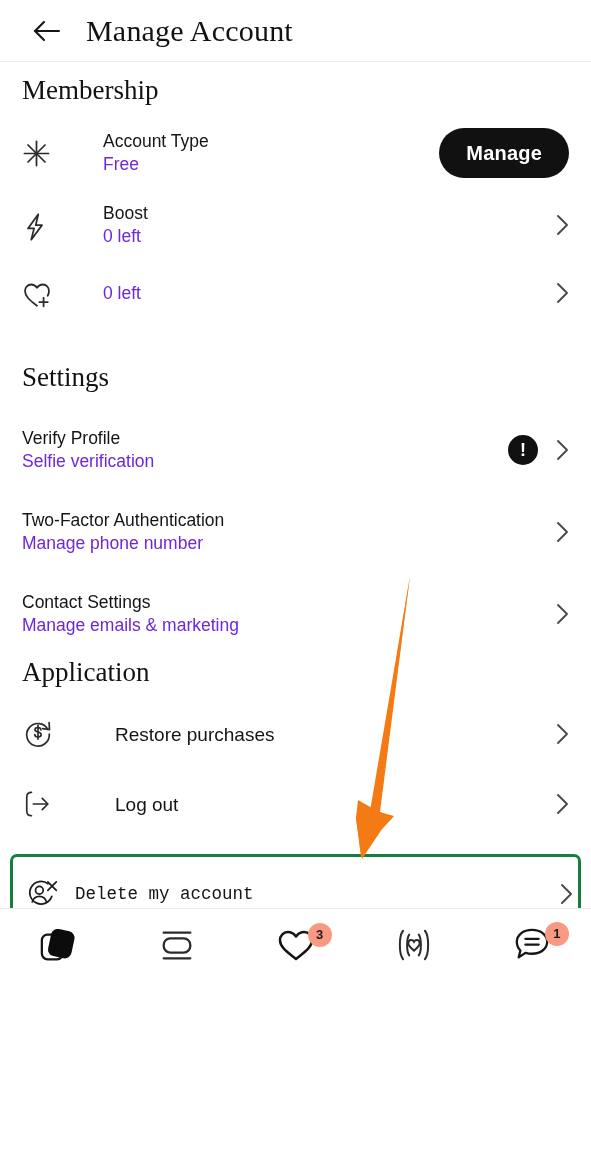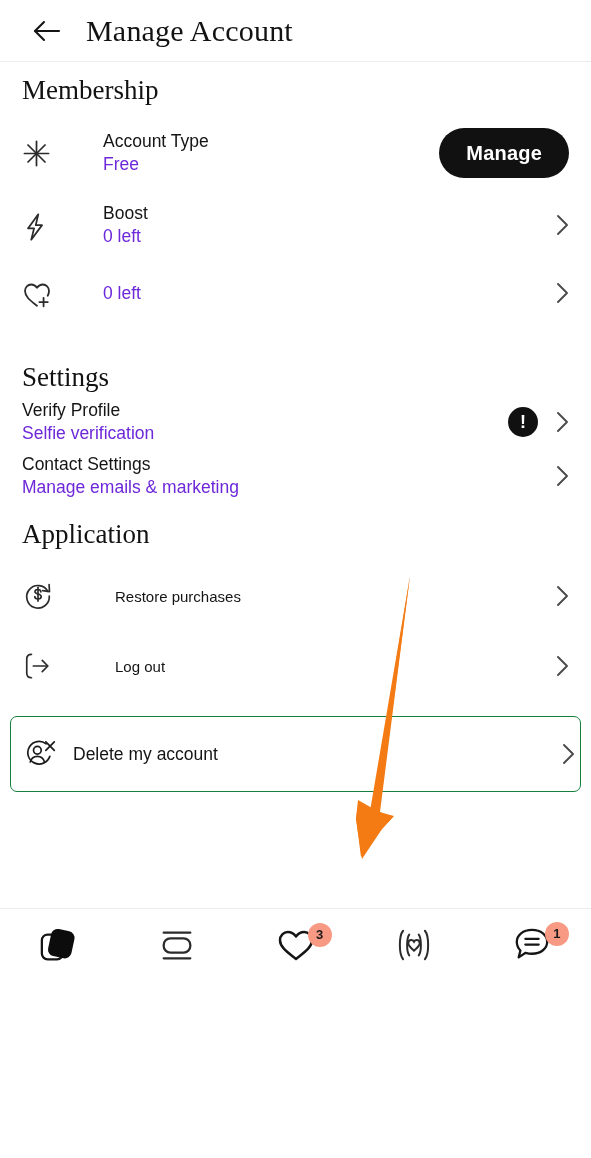"Verify Profile" .s-row { margin-top: 4px -> 32px }
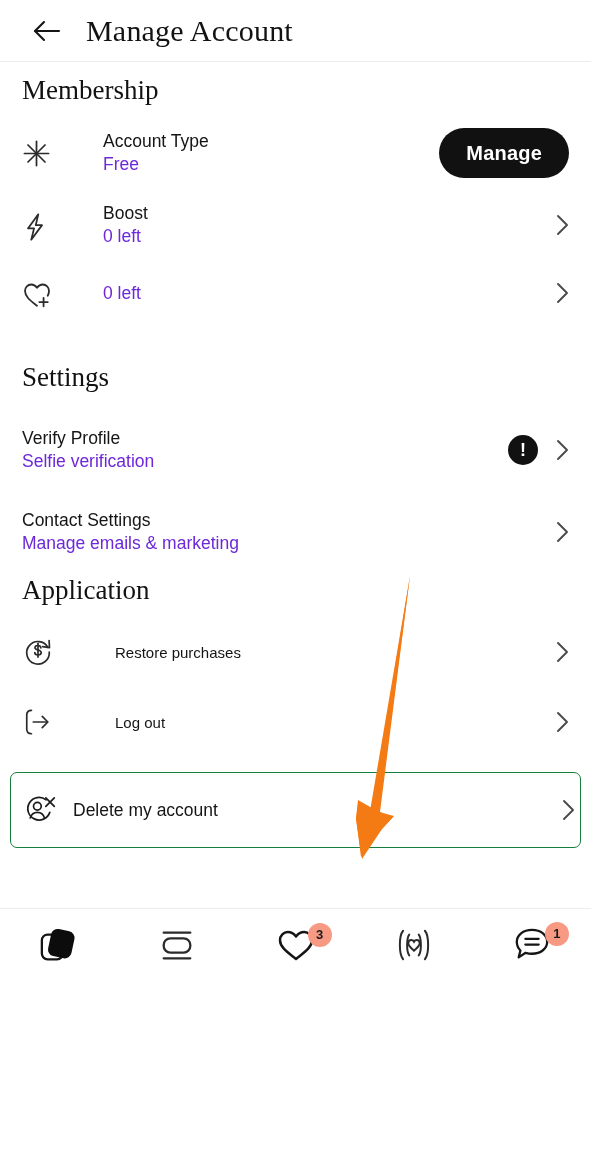"Two-Factor Authentication" div.row { html: none -> <div> <div> <div>Two-Factor Authentication</div> <div>Manage phone number</div> </div> <div> <span> <svg> <polyline></polyline> </svg> </span> </div> </div> }
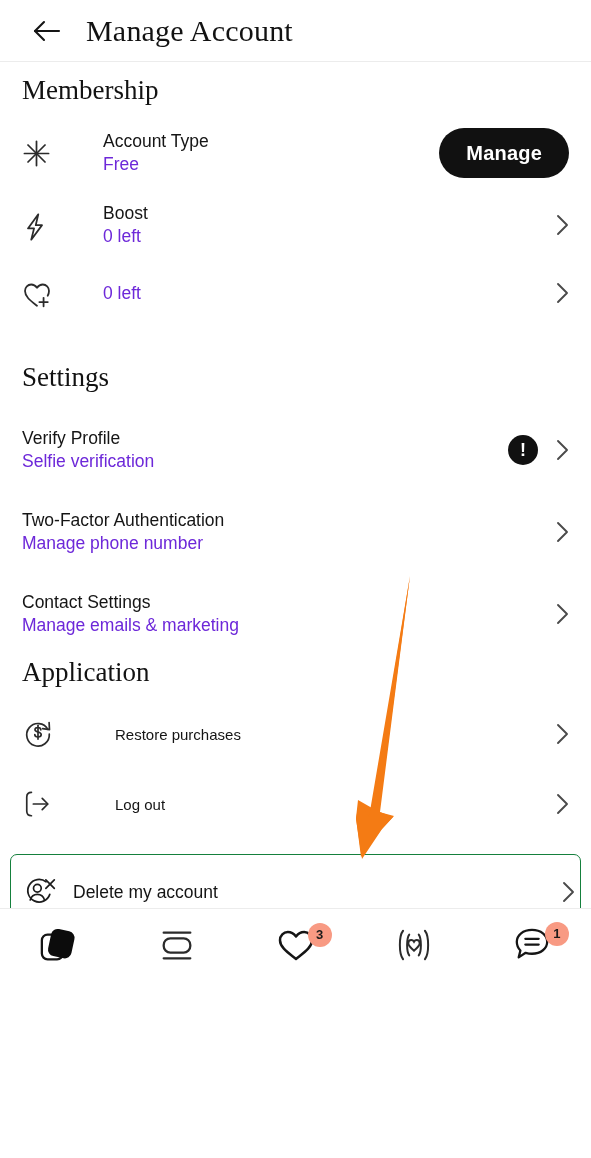"Restore purchases" .a-row .row-title { font-size: 15px -> 19px }
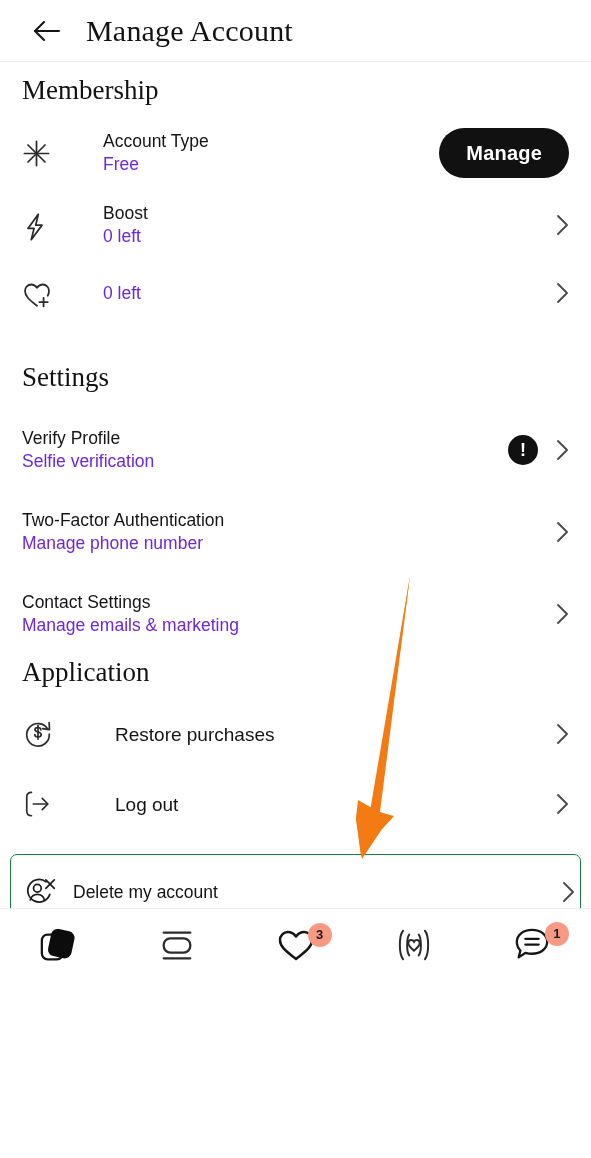"Delete my account" .delete-wrap { border: 1px solid #15803d -> 3px solid #15803d; font-family: none -> Liberation Mono, monospace }
